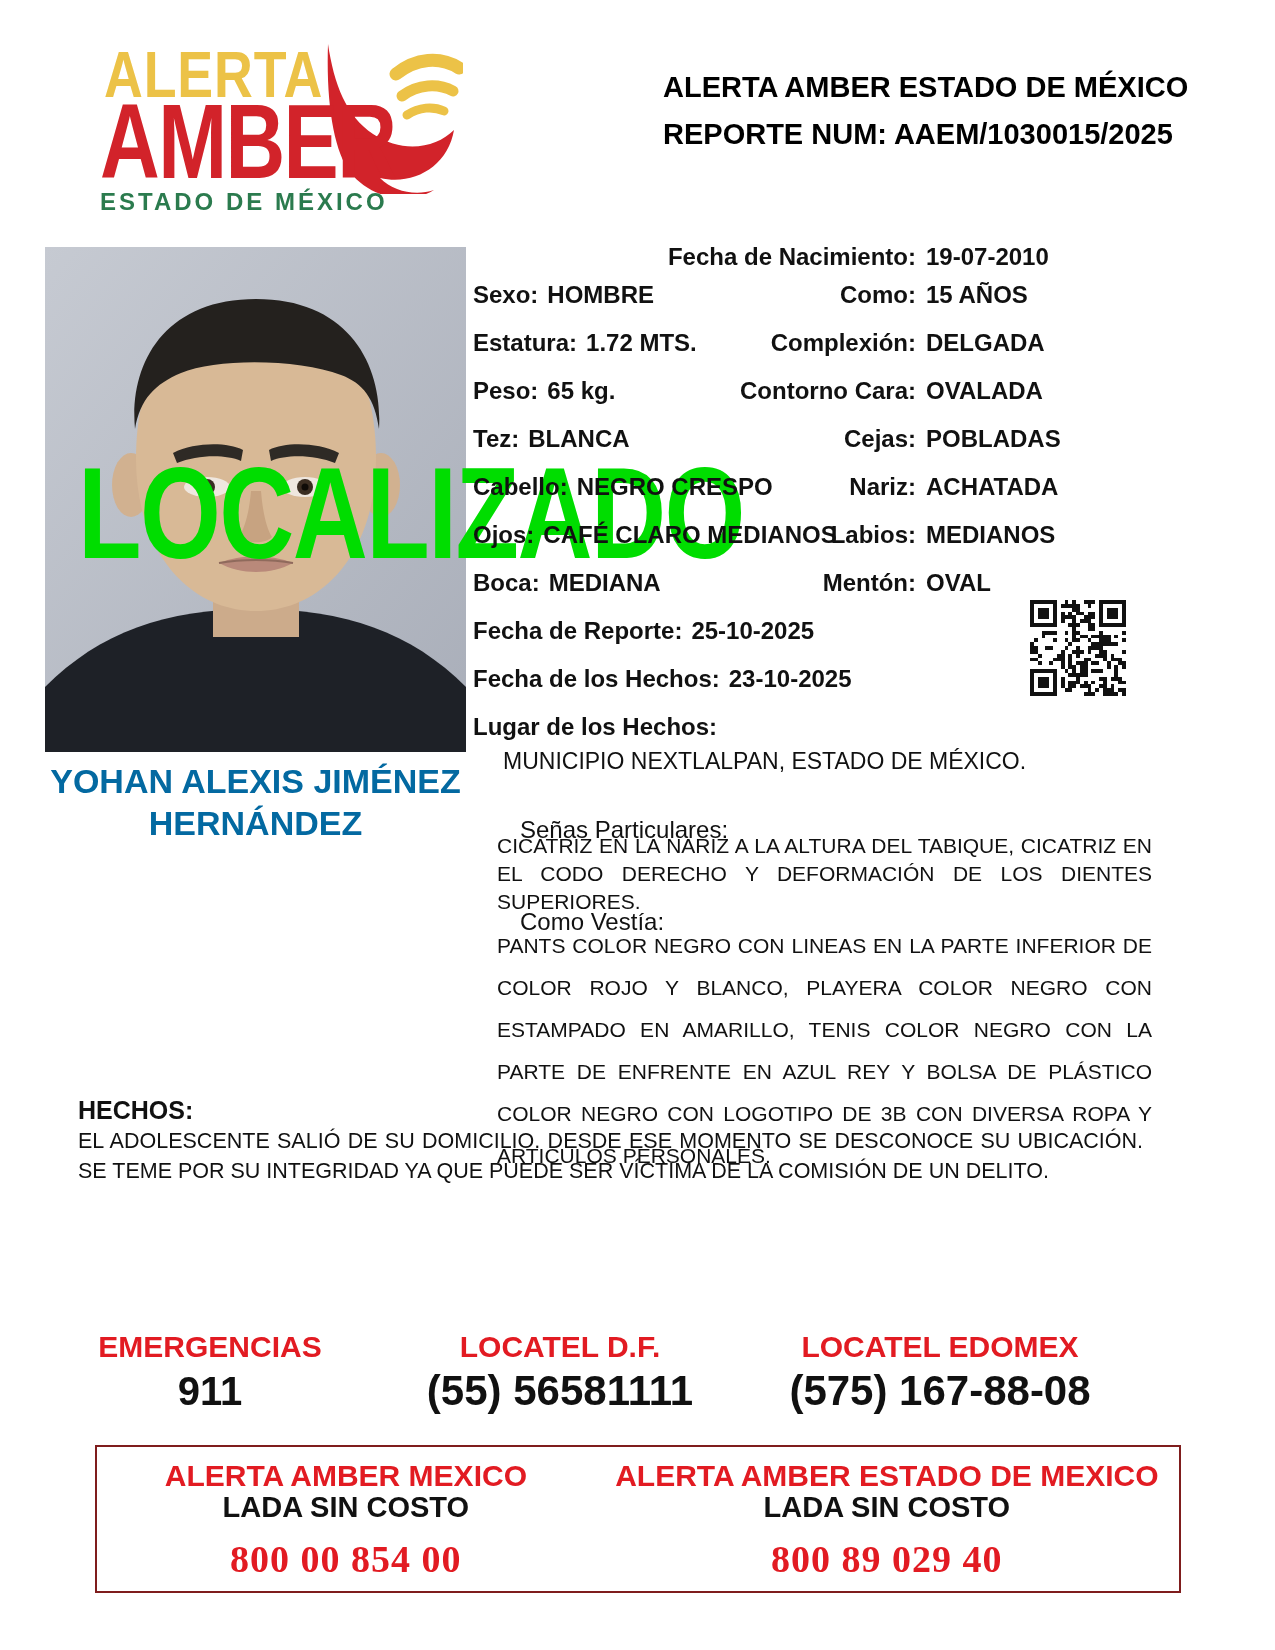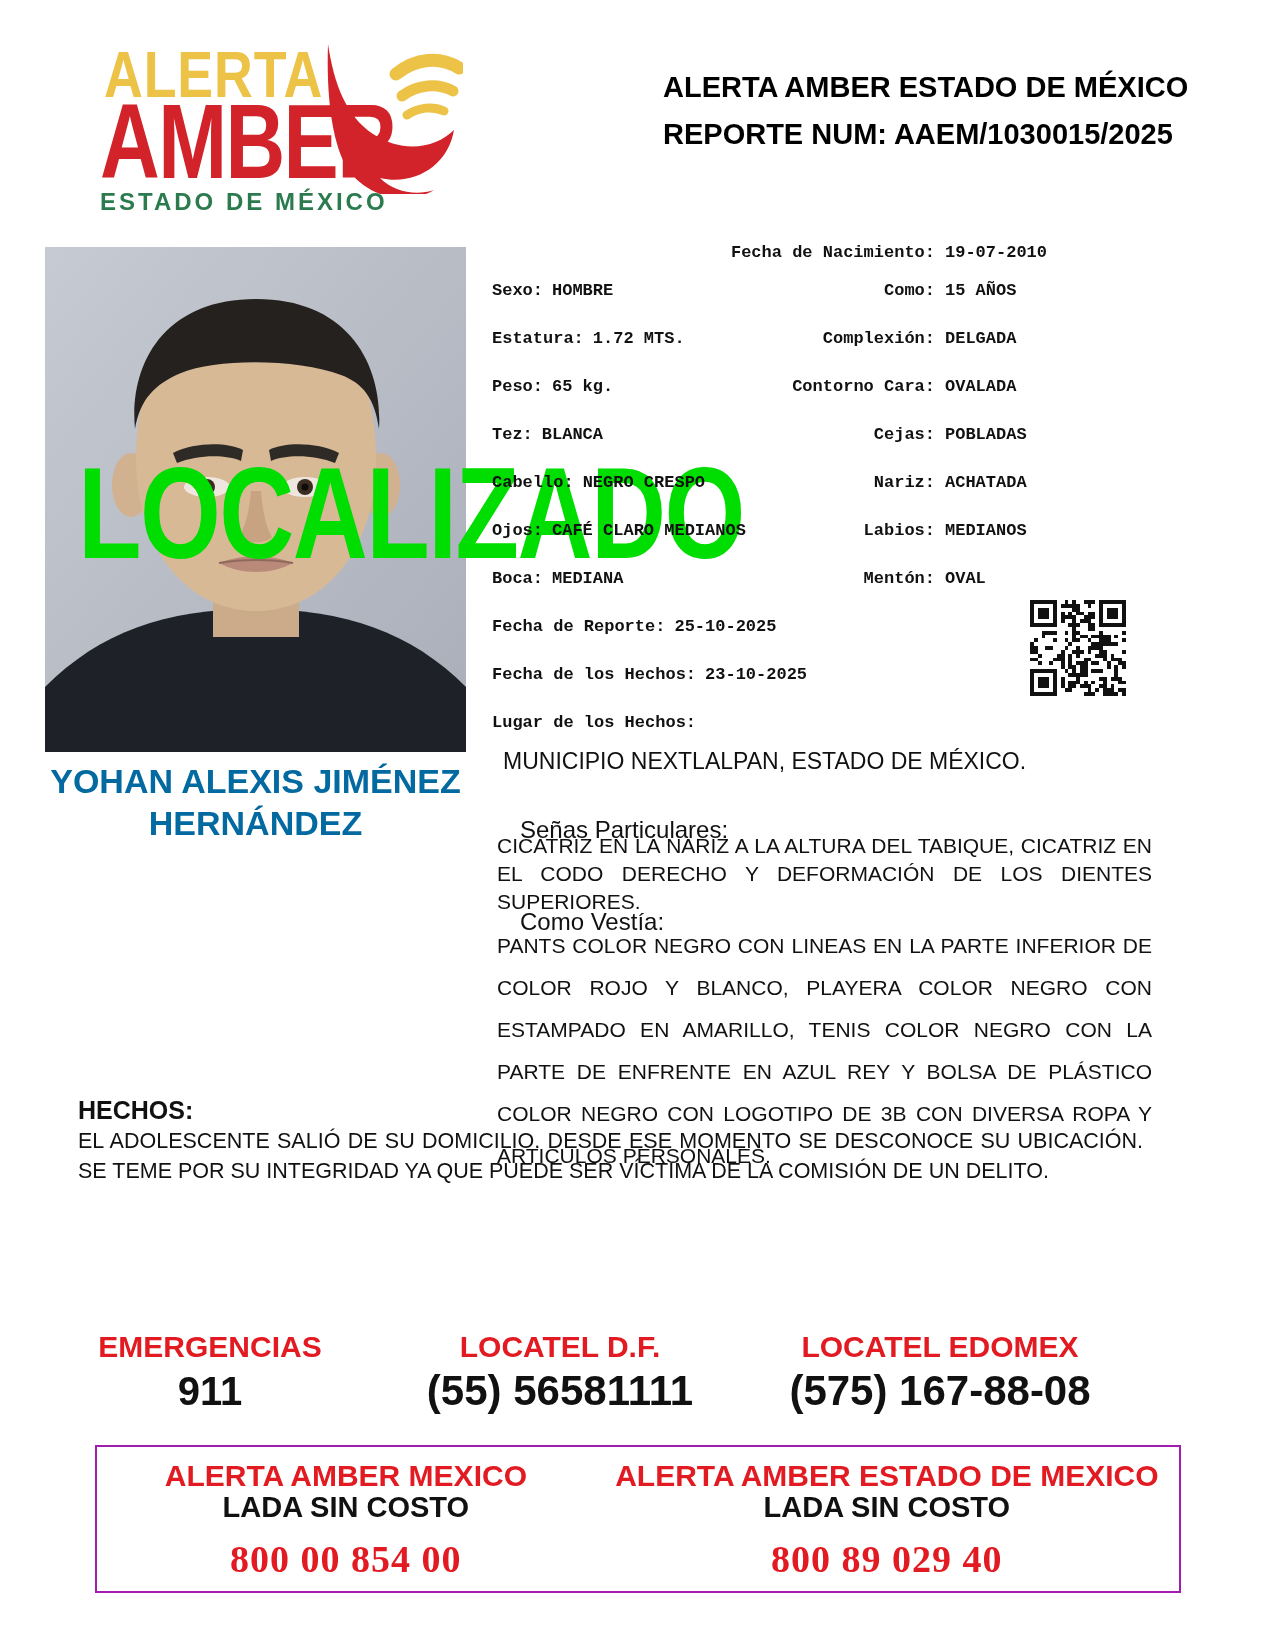"Fecha de Nacimiento:" .frow { font-family: Liberation Mono, monospace -> none; font-size: 17px -> 24px; left: 492px -> 473px }
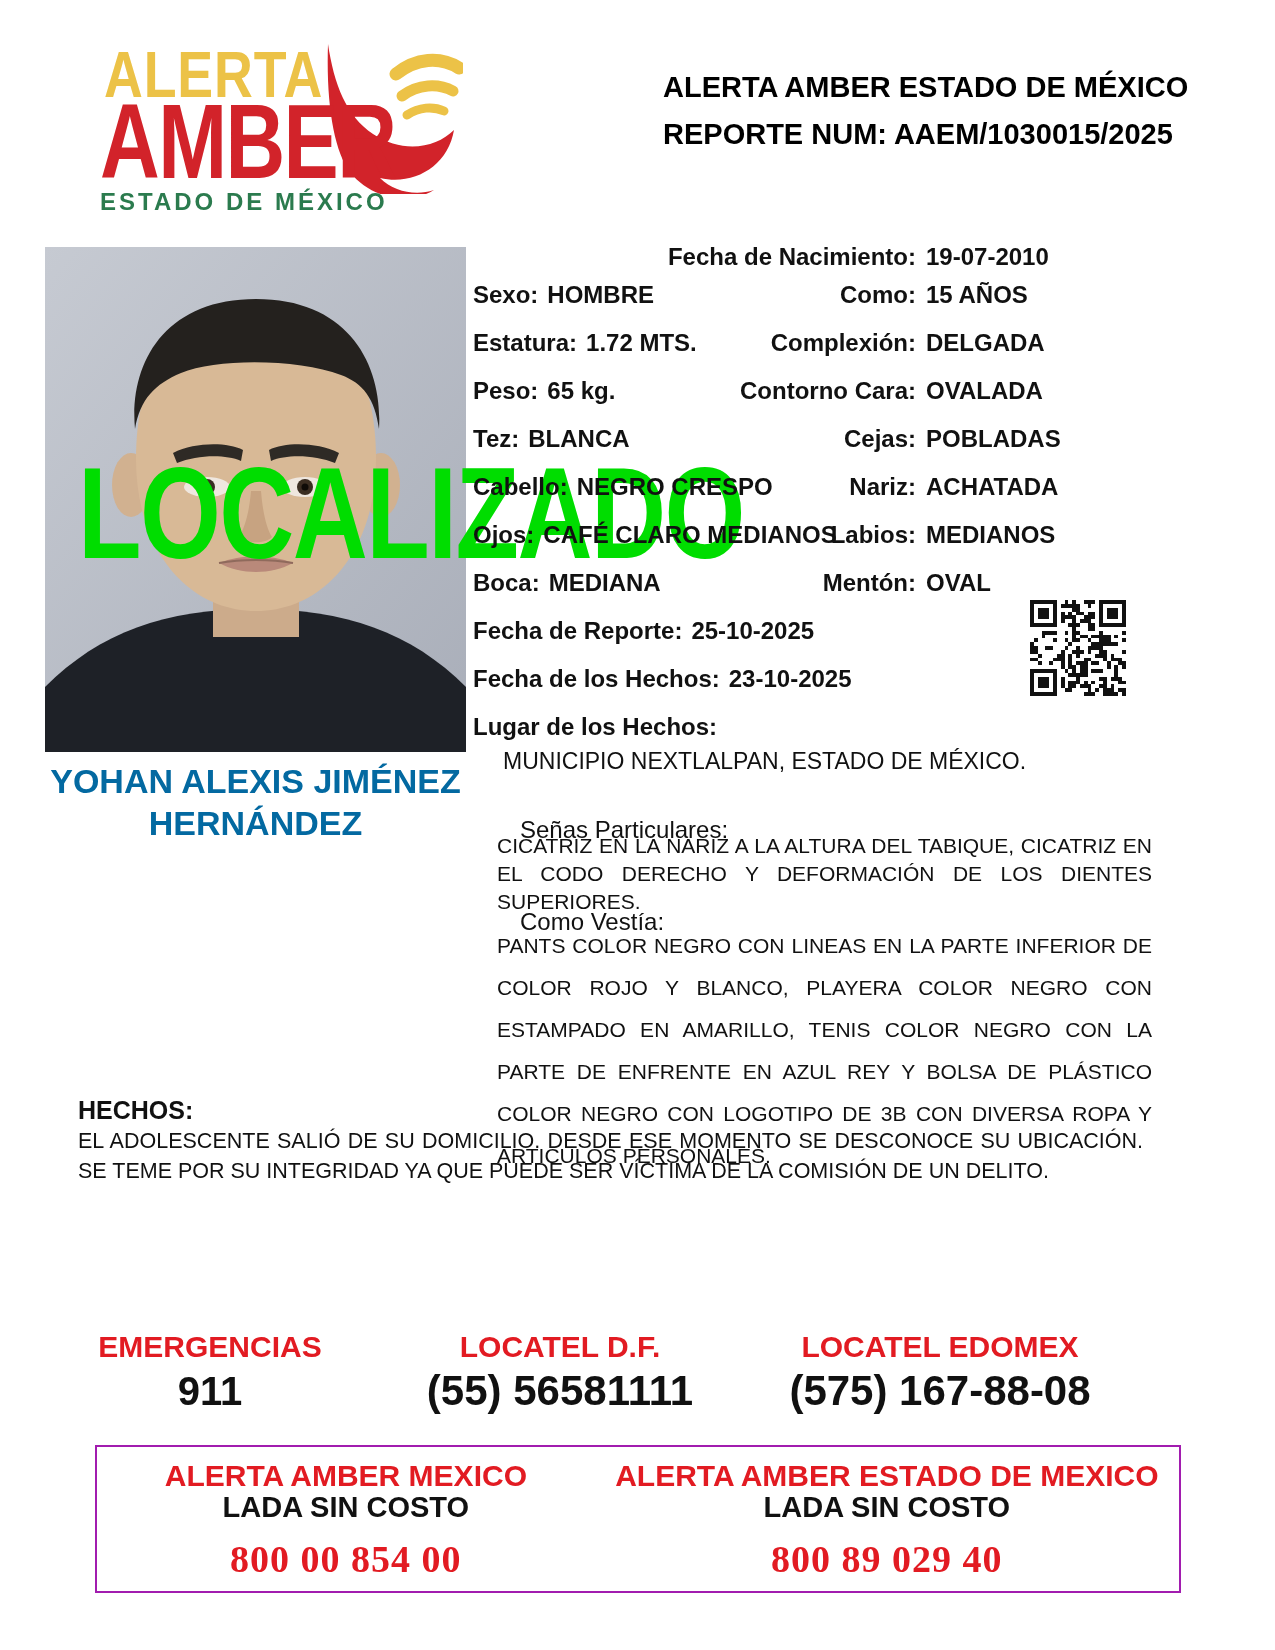"ALERTA AMBER MEXICO" .hotline-box { border: 2px solid #a21caf -> 2px solid #7f1d1d }
